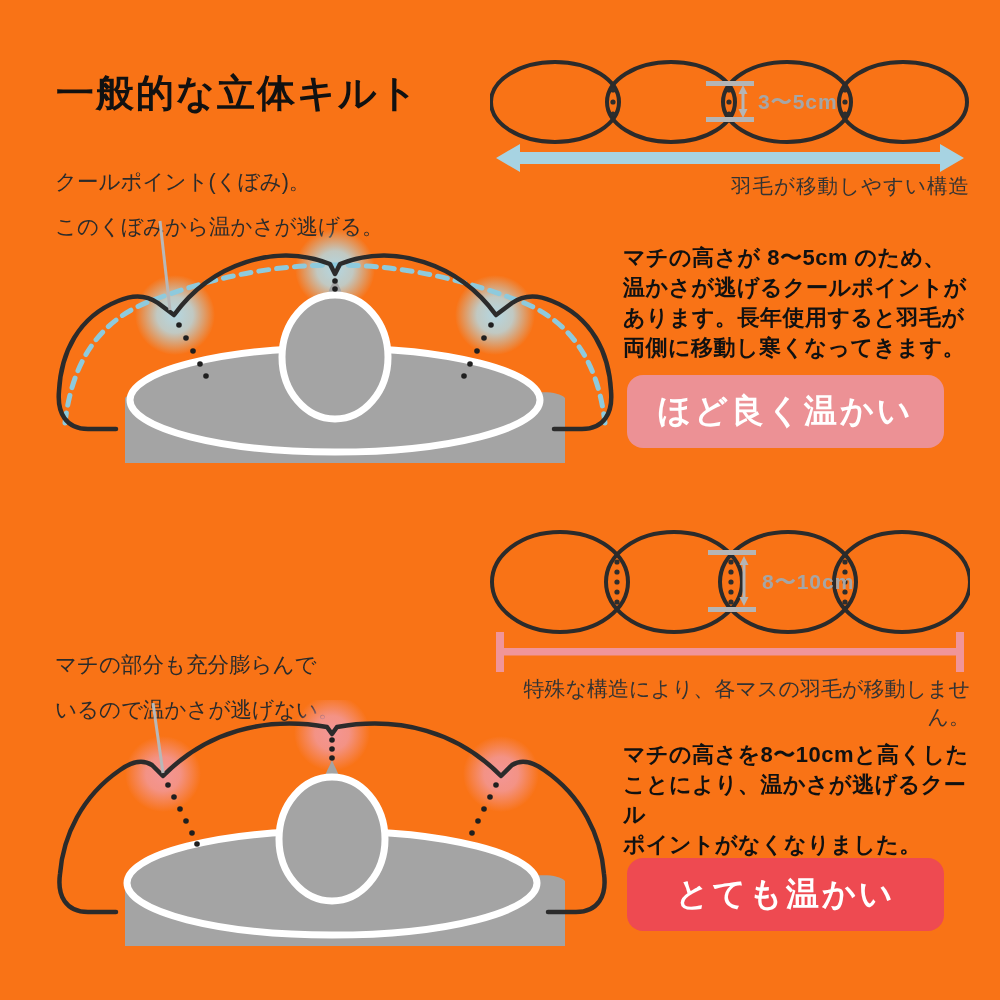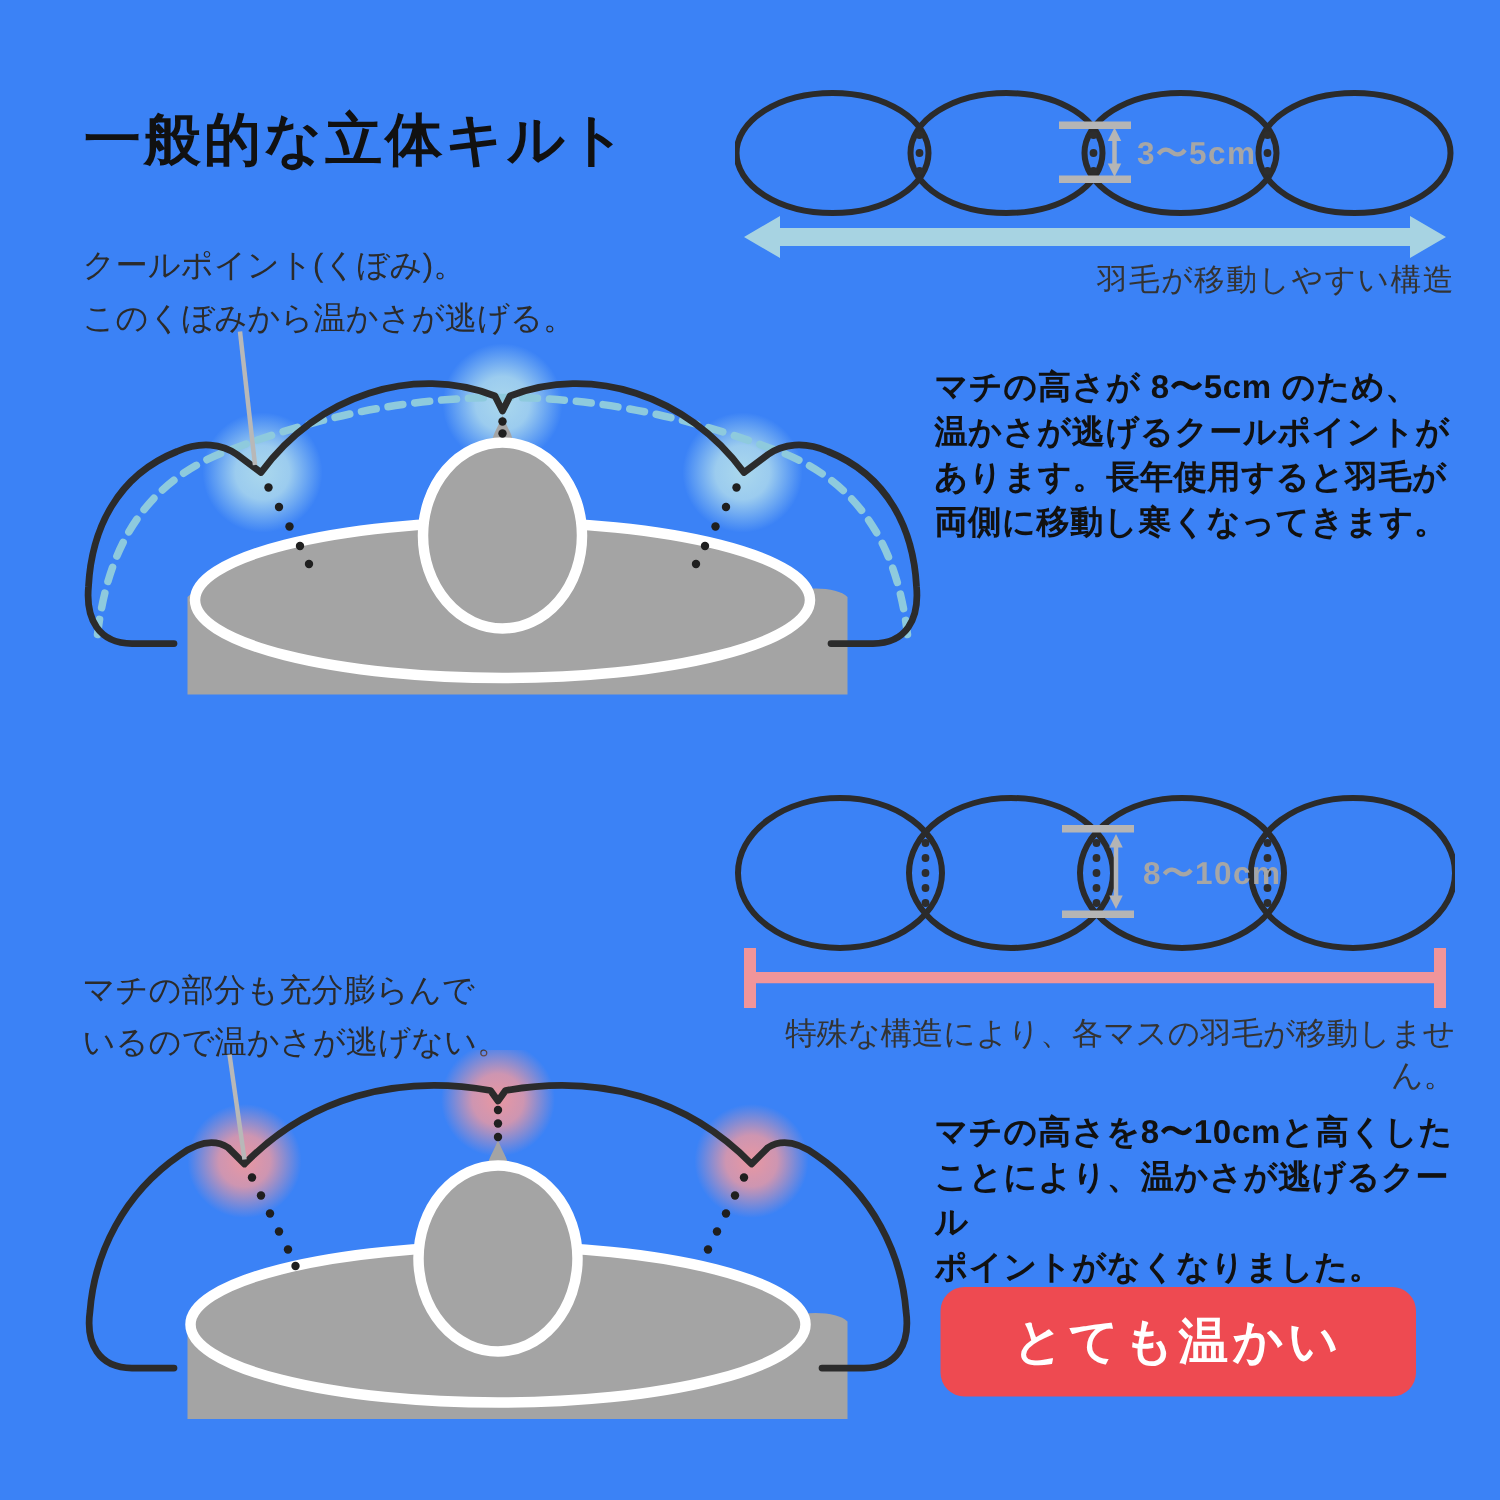"一般的な立体キルト" .canvas { background: #3b82f6 -> #f97316 }
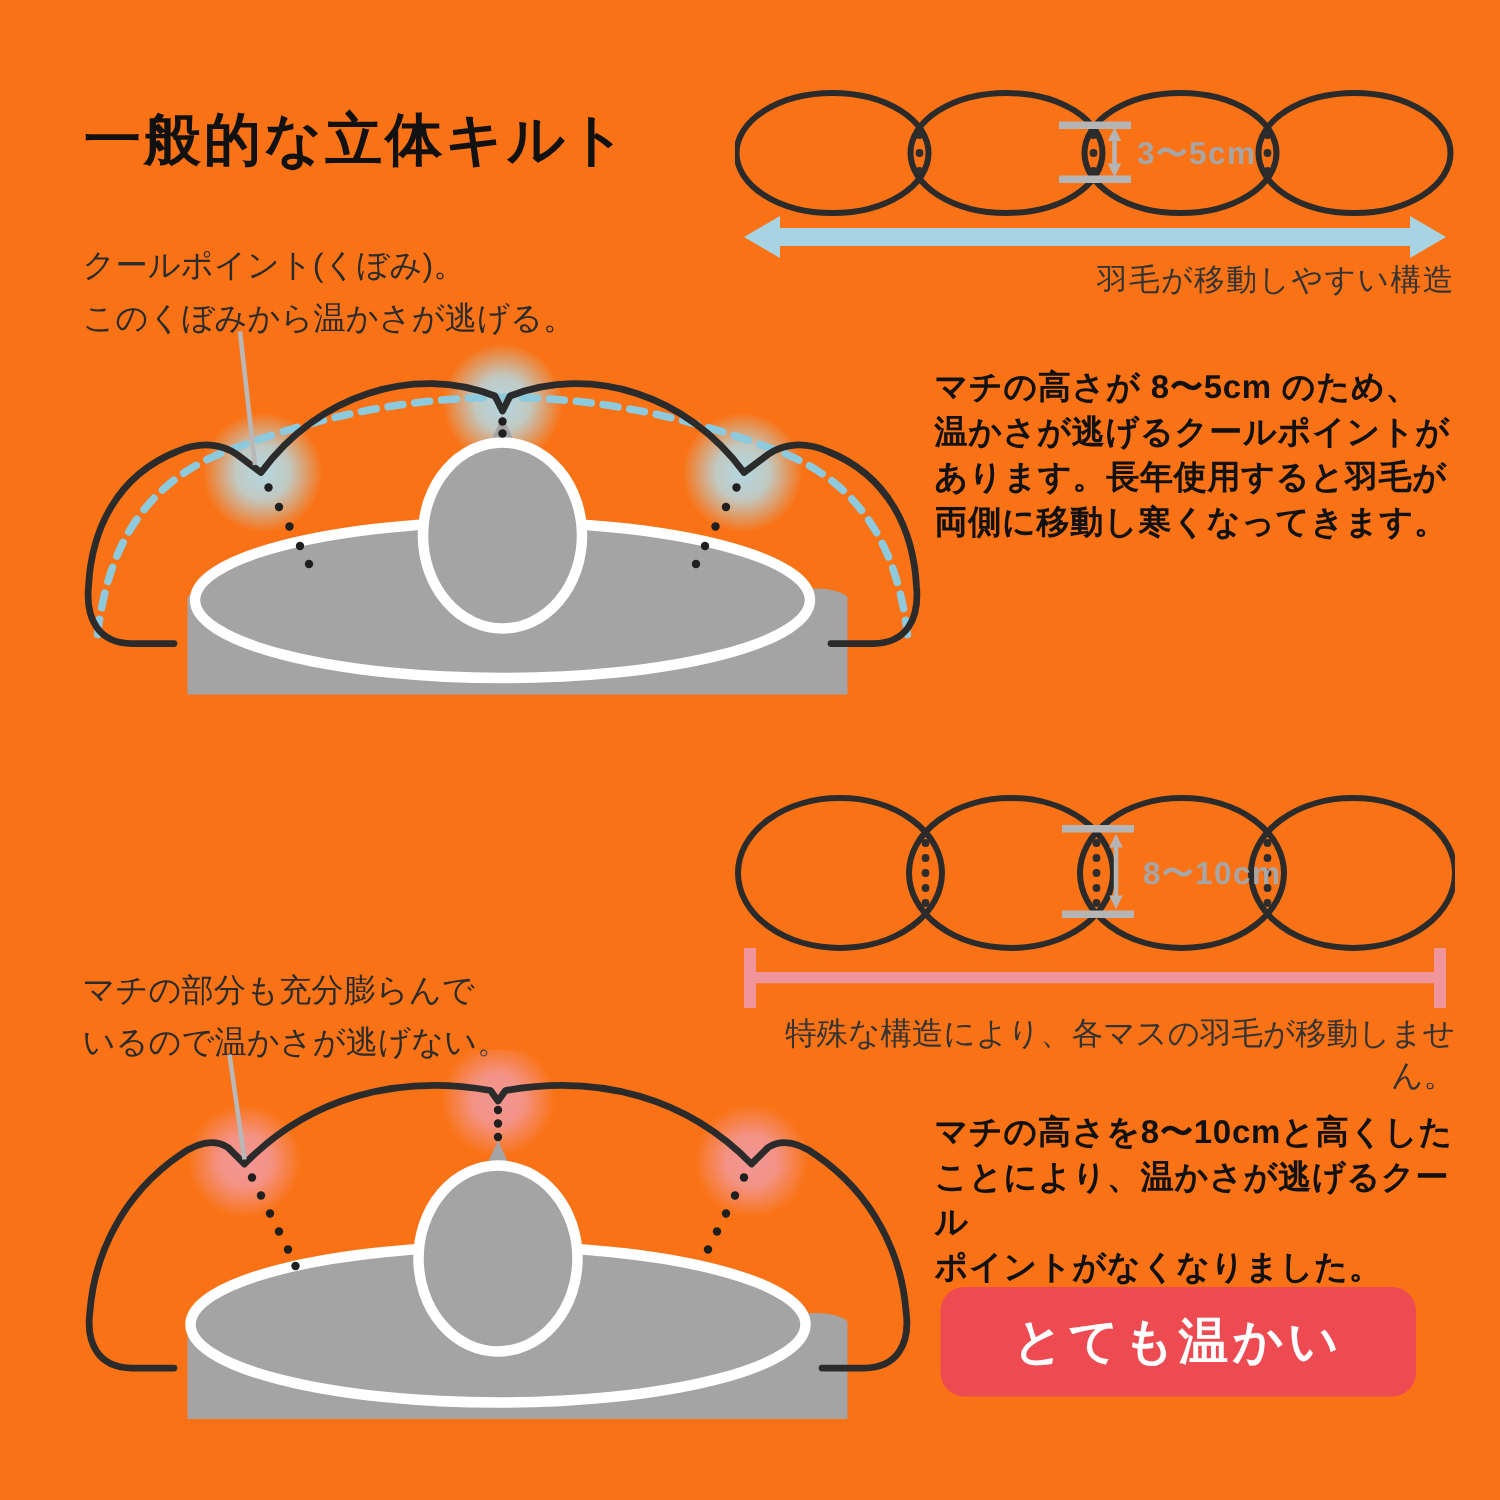"クールポイント(くぼみ)。" .annot { line-height: 35px -> 45px }
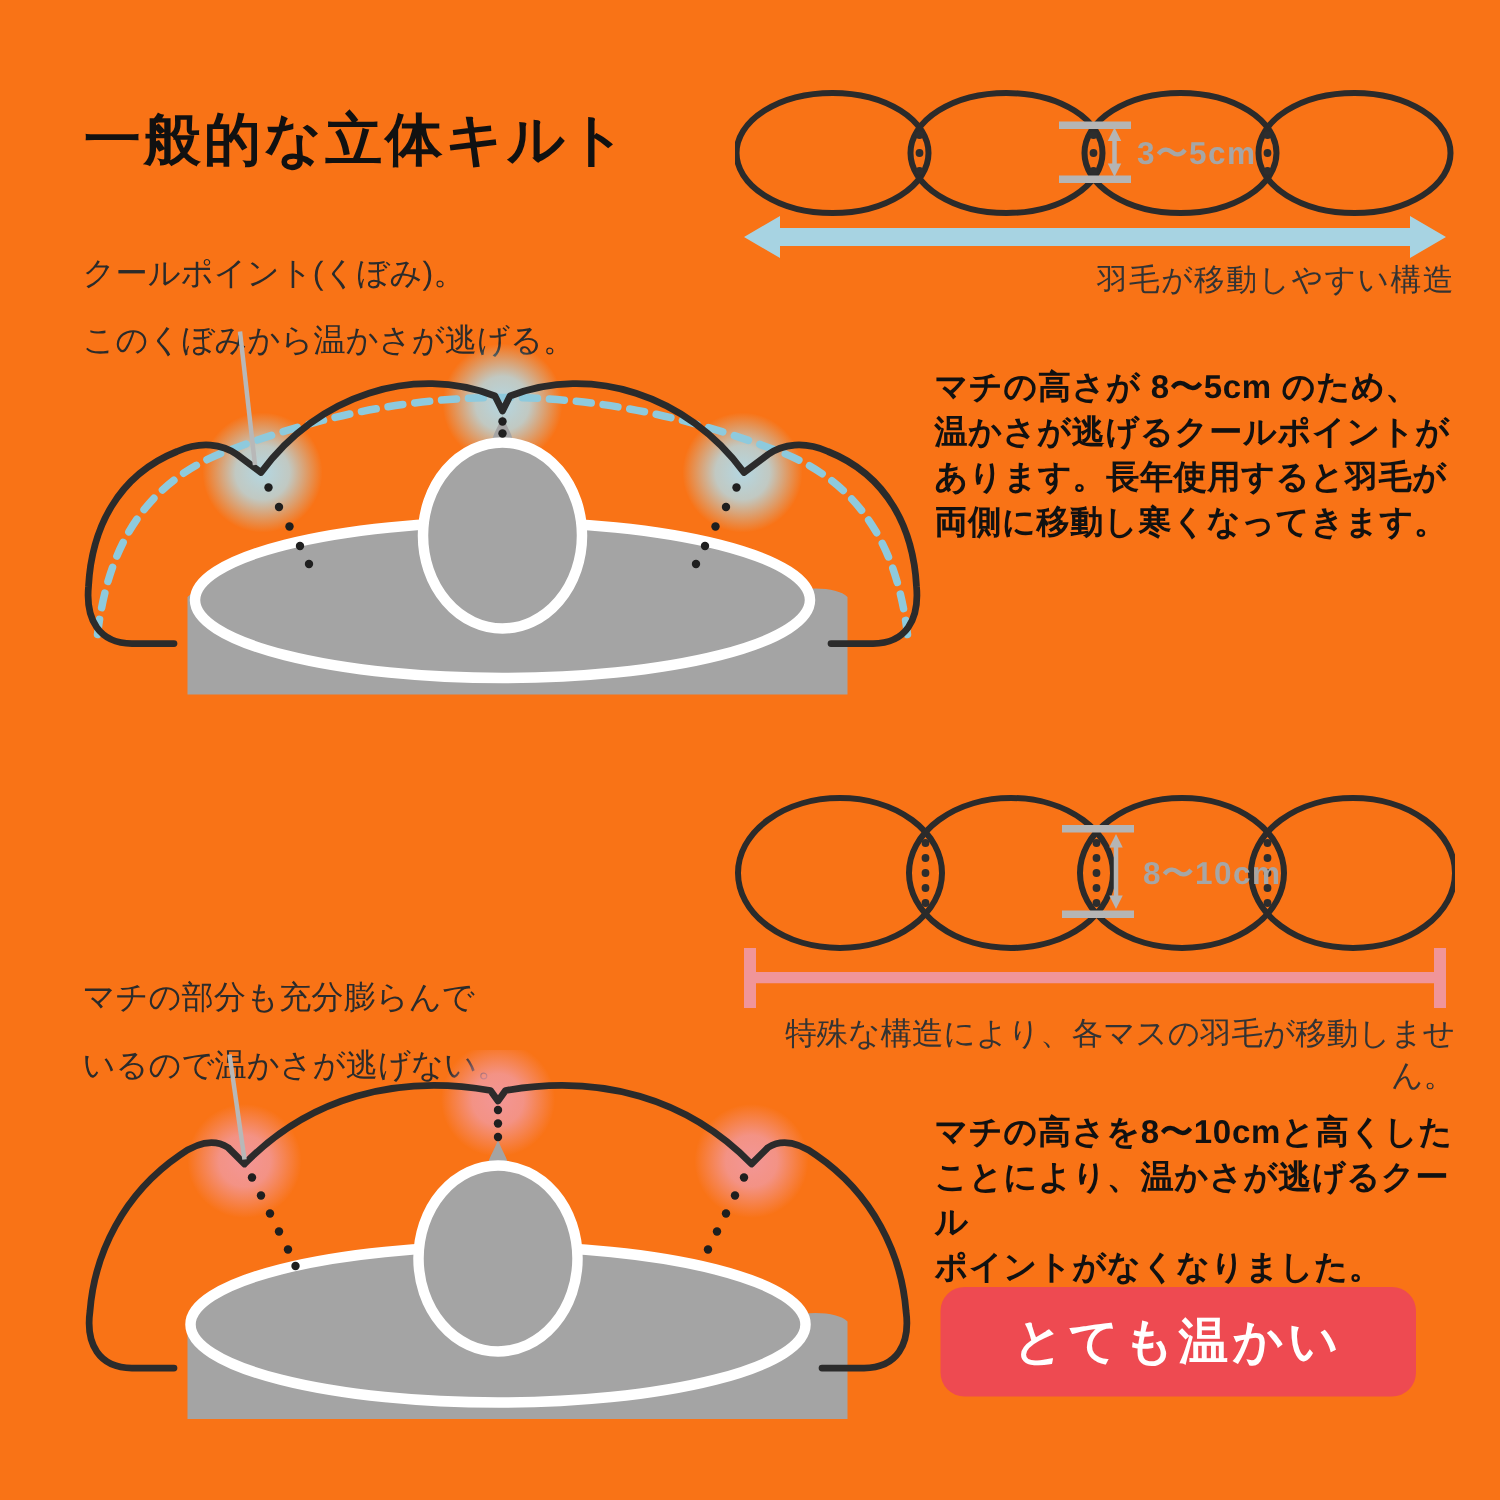"ほど良く温かい" div.badge { html: none -> <div>ほど良く温かい</div> }
